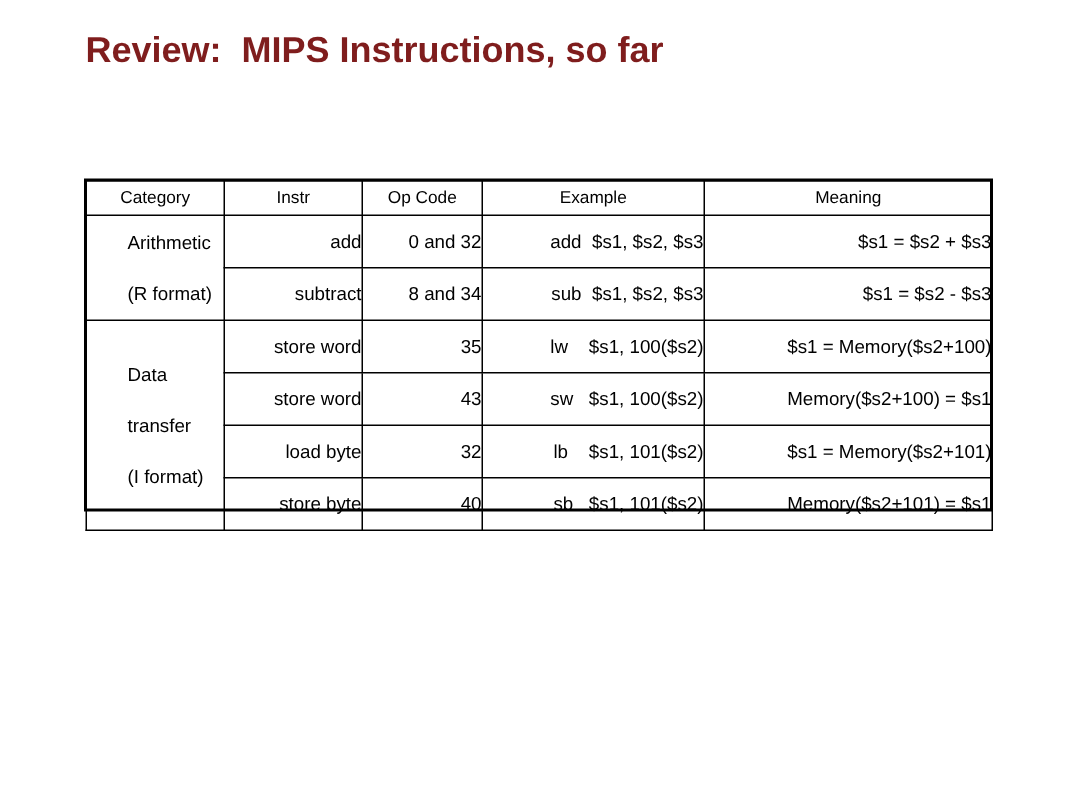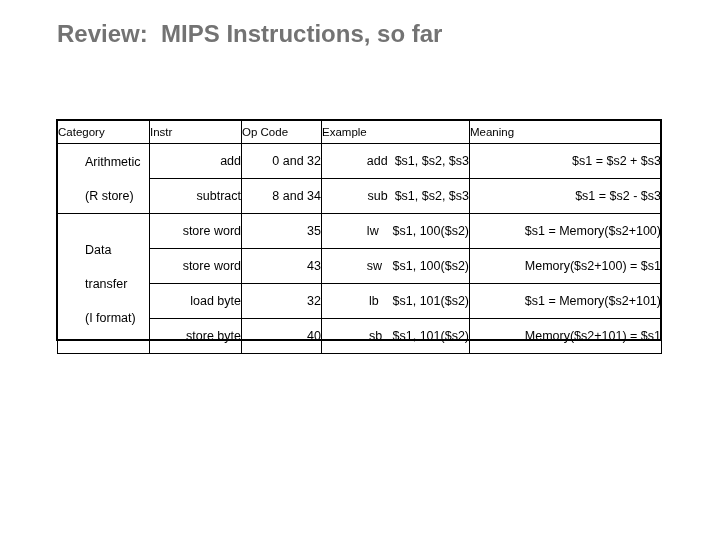"Review: MIPS Instructions, so far" #slide-title { color: #737373 -> #7f1d1d }
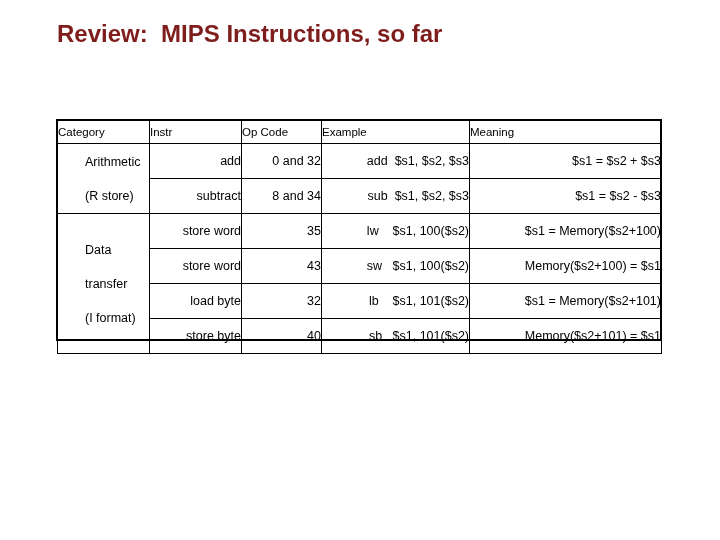"Category" .hdr { text-align: left -> center }
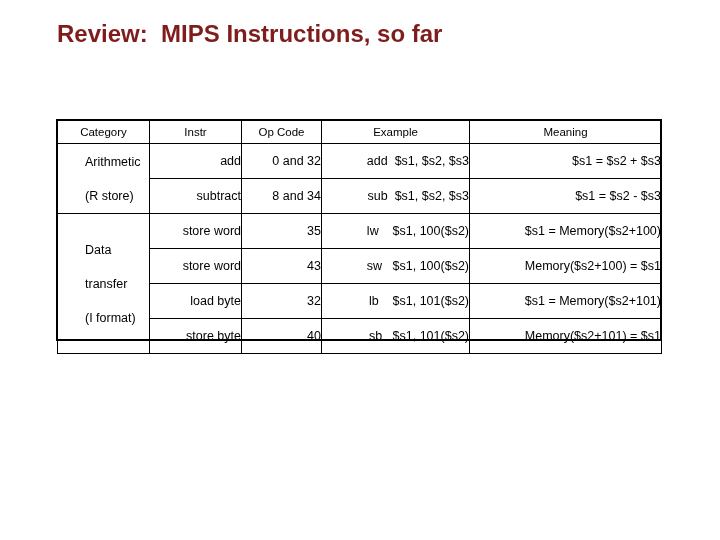"(R store)" span.catline { text: store -> format }
